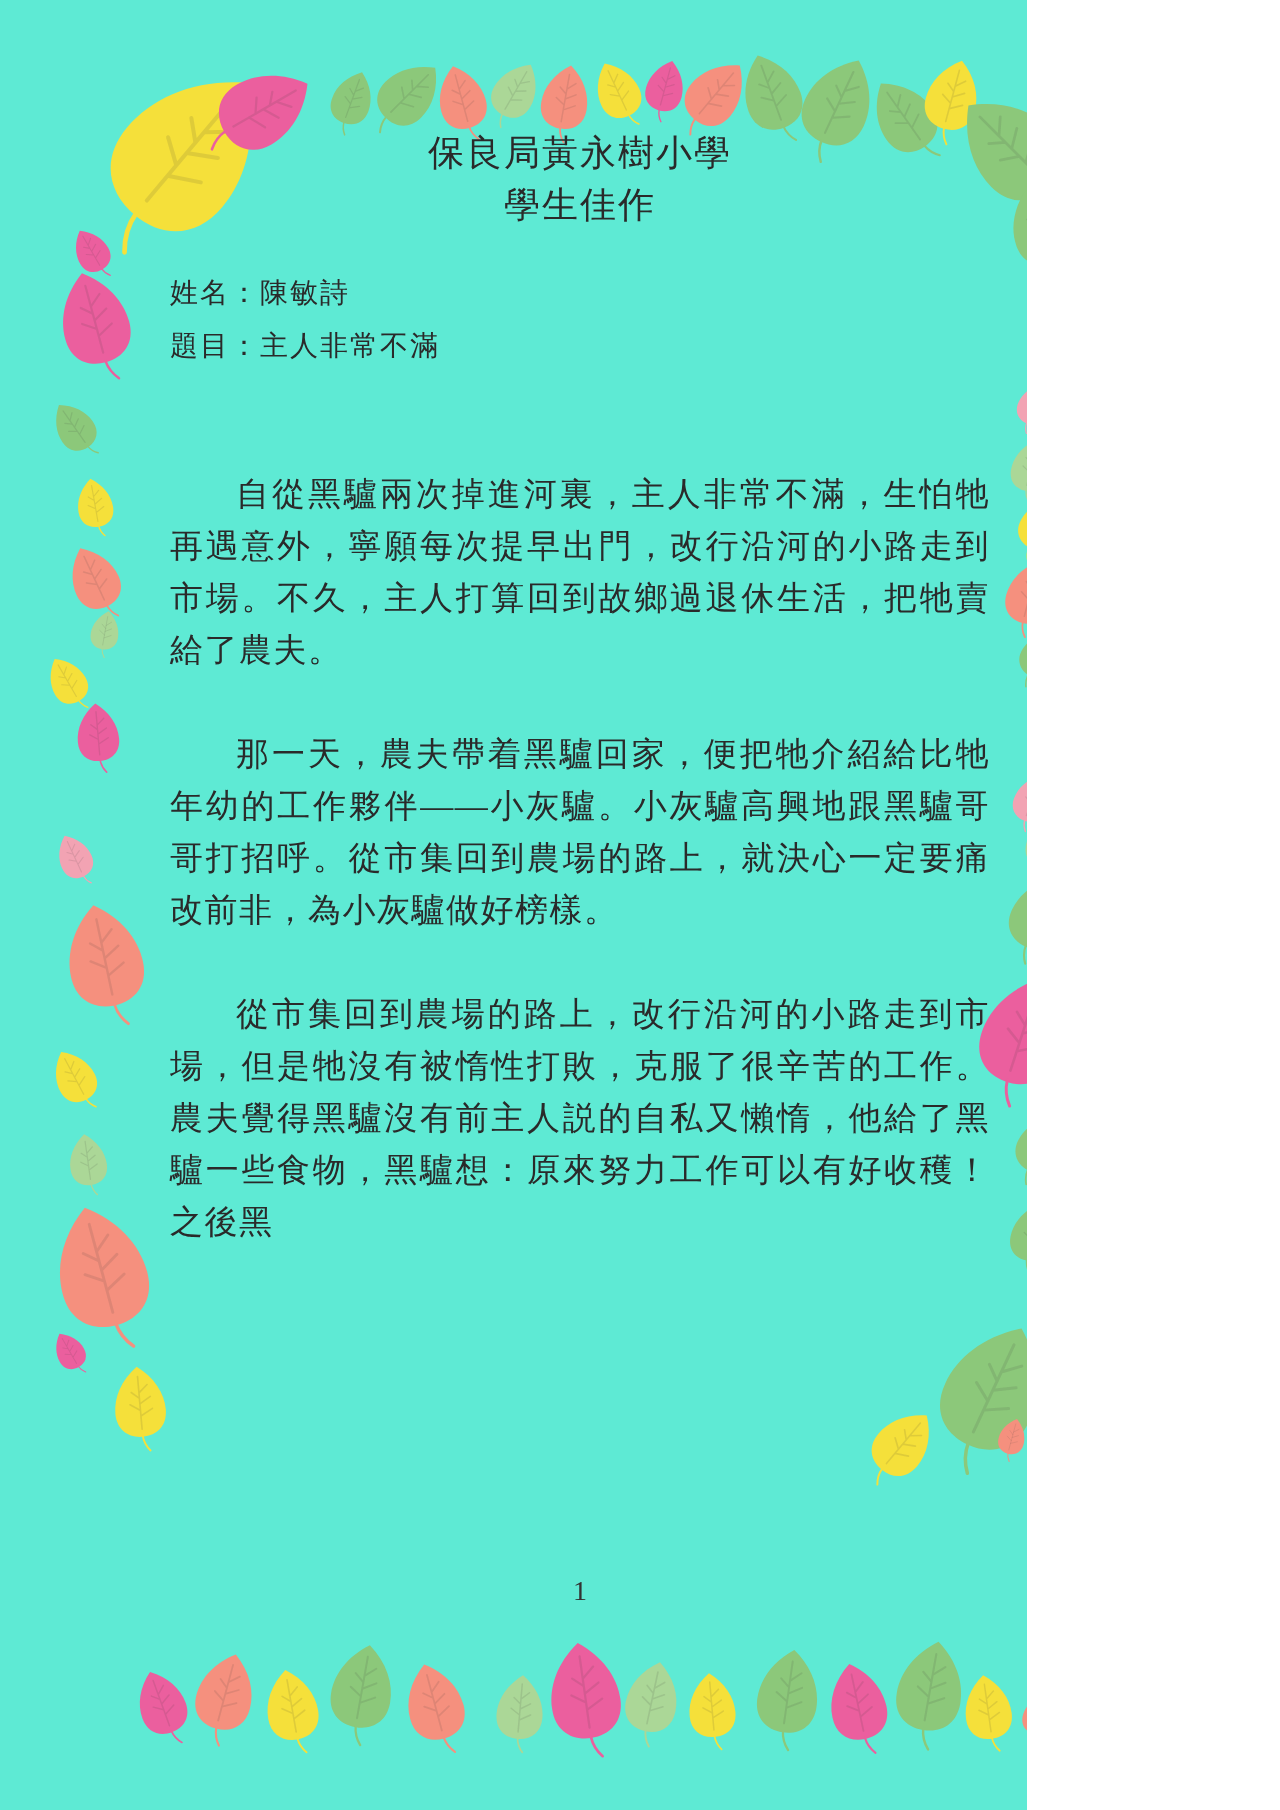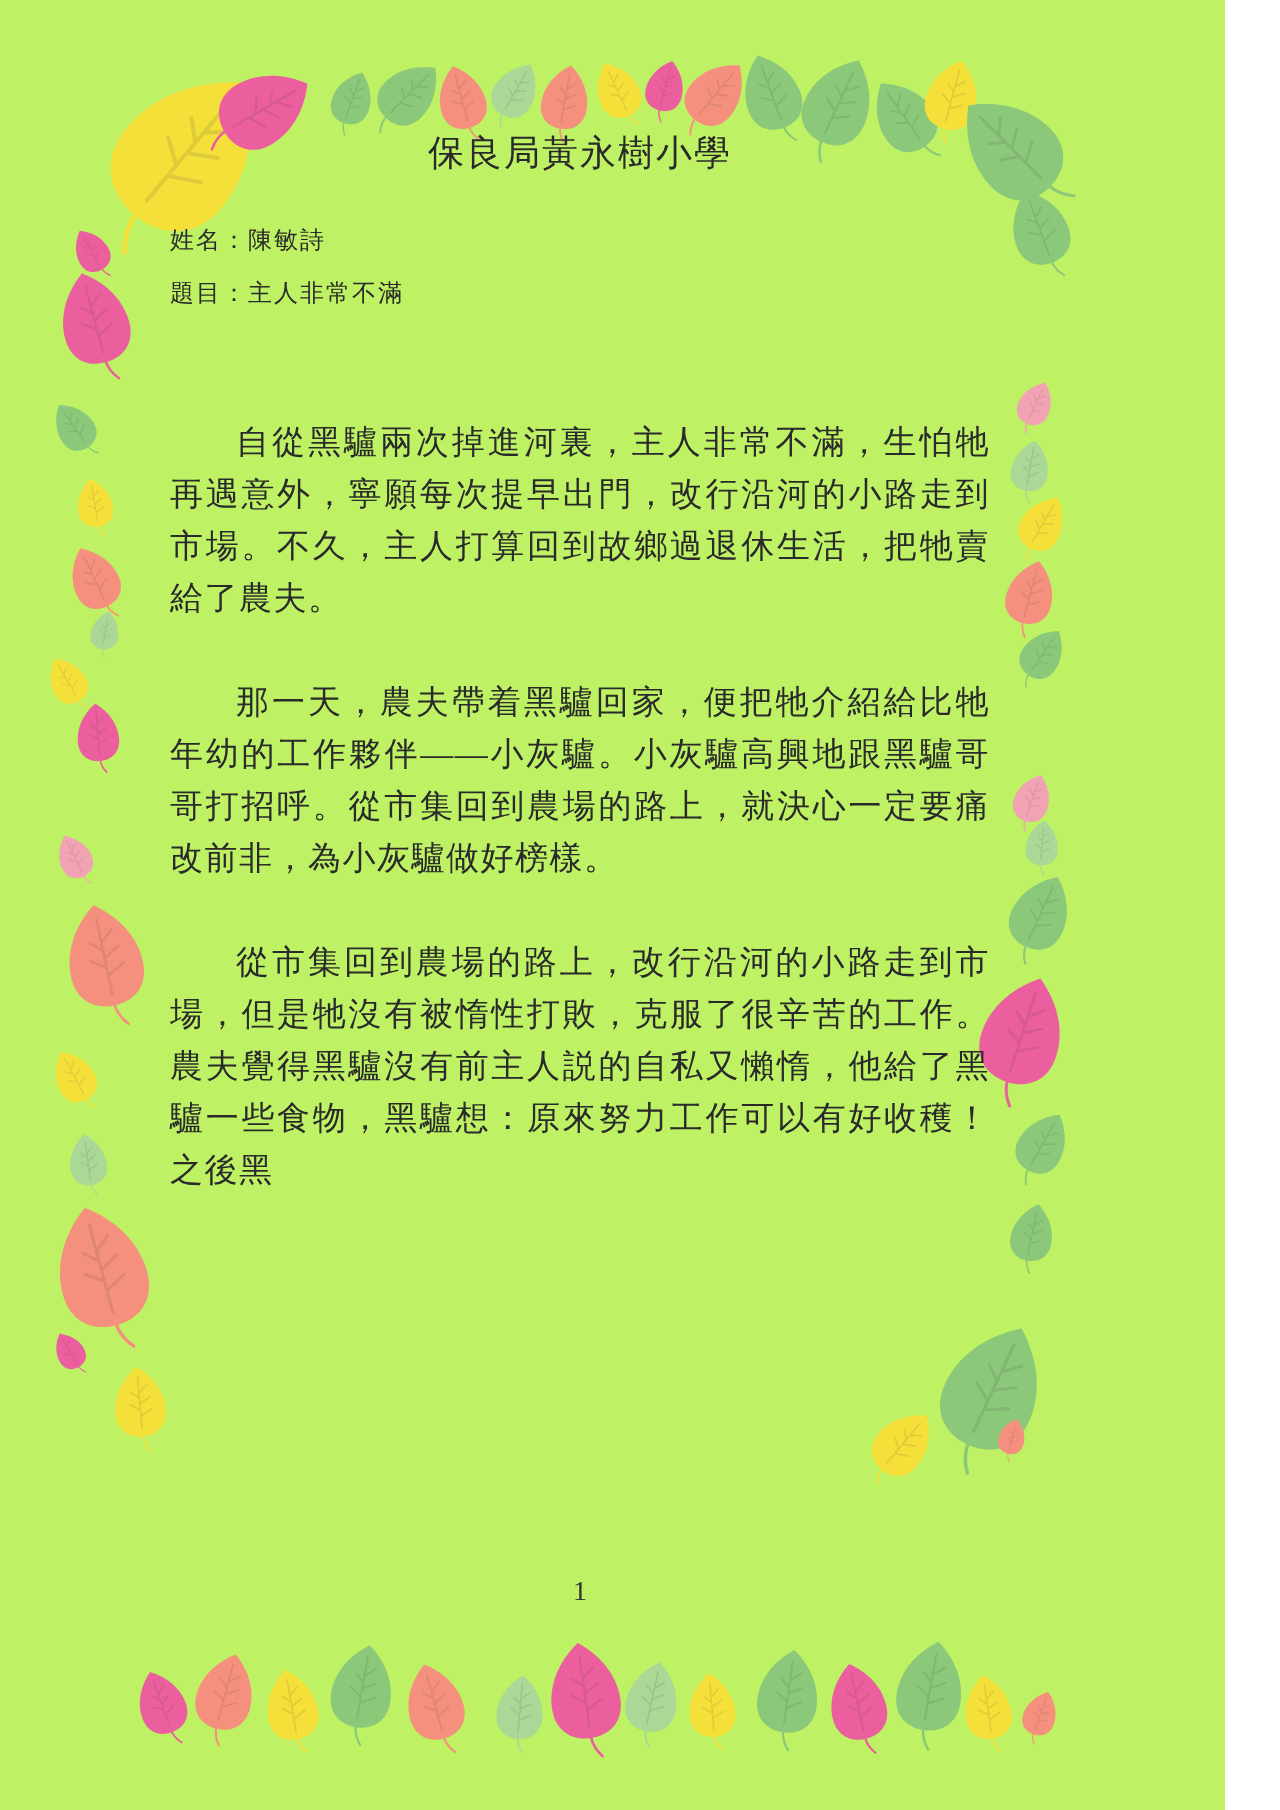"保良局黃永樹小學" .page { background: #bef264 -> #5eead4; width: 1225px -> 1027px }
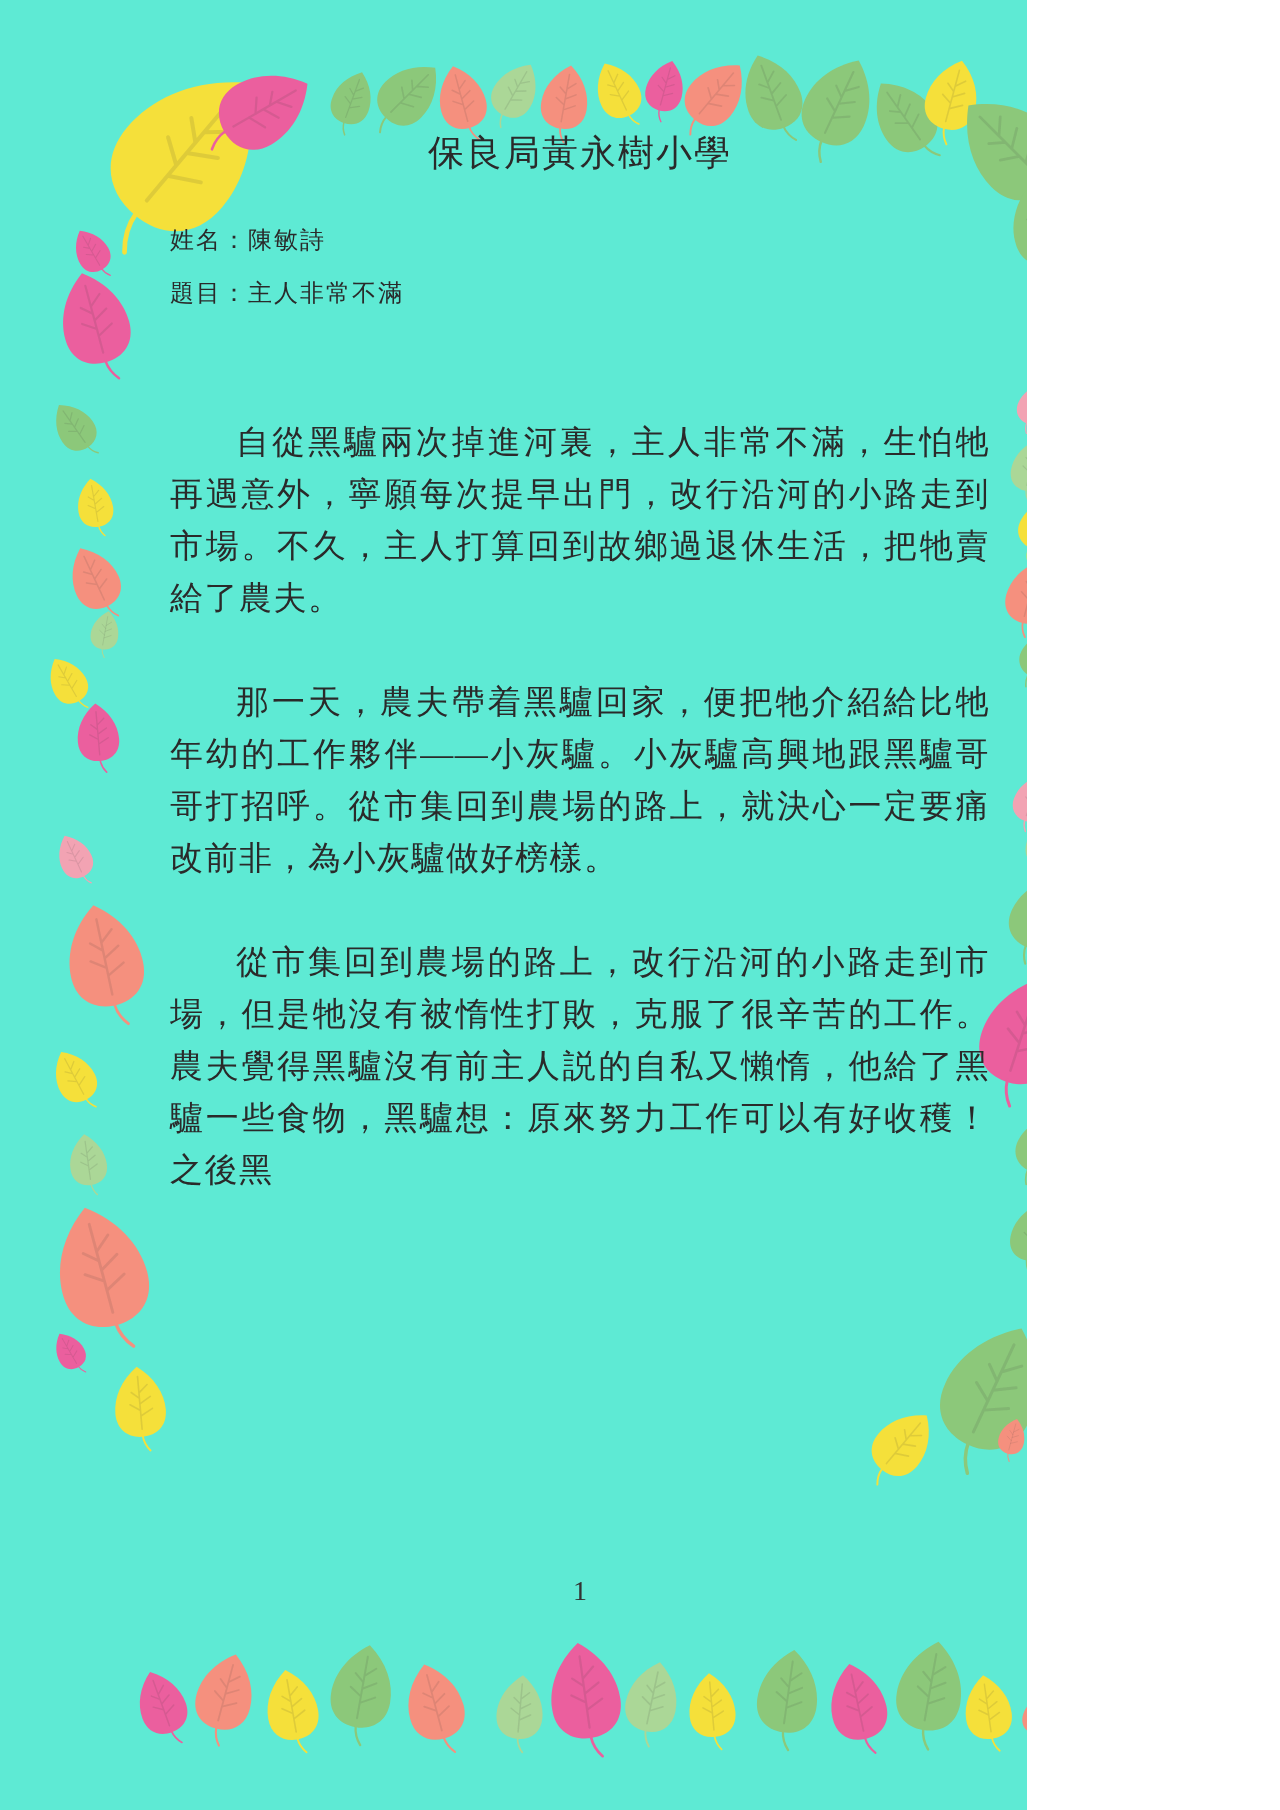"學生佳作" div { html: none -> <div>學生佳作</div> }
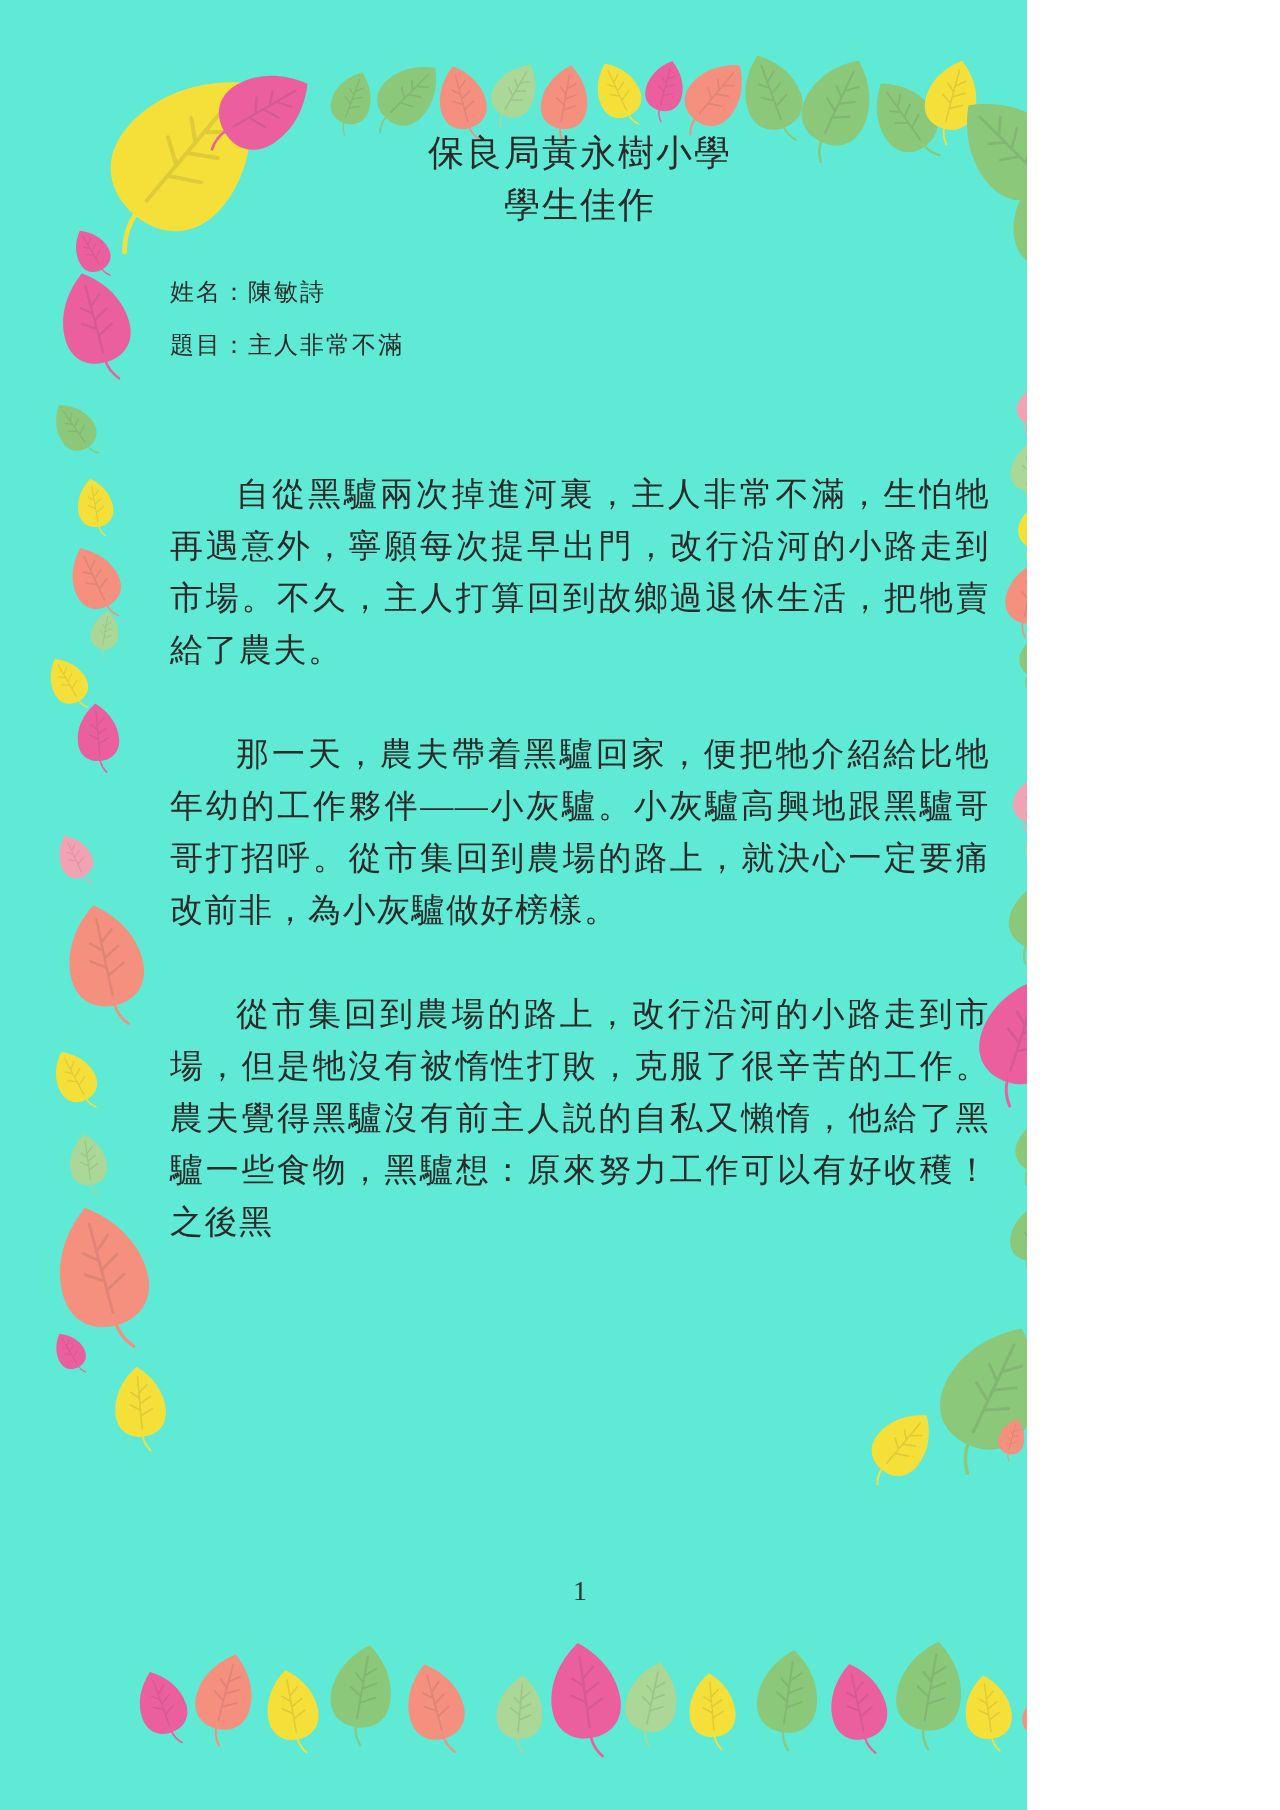"姓名：陳敏詩" .meta-block { font-size: 24px -> 28px }
